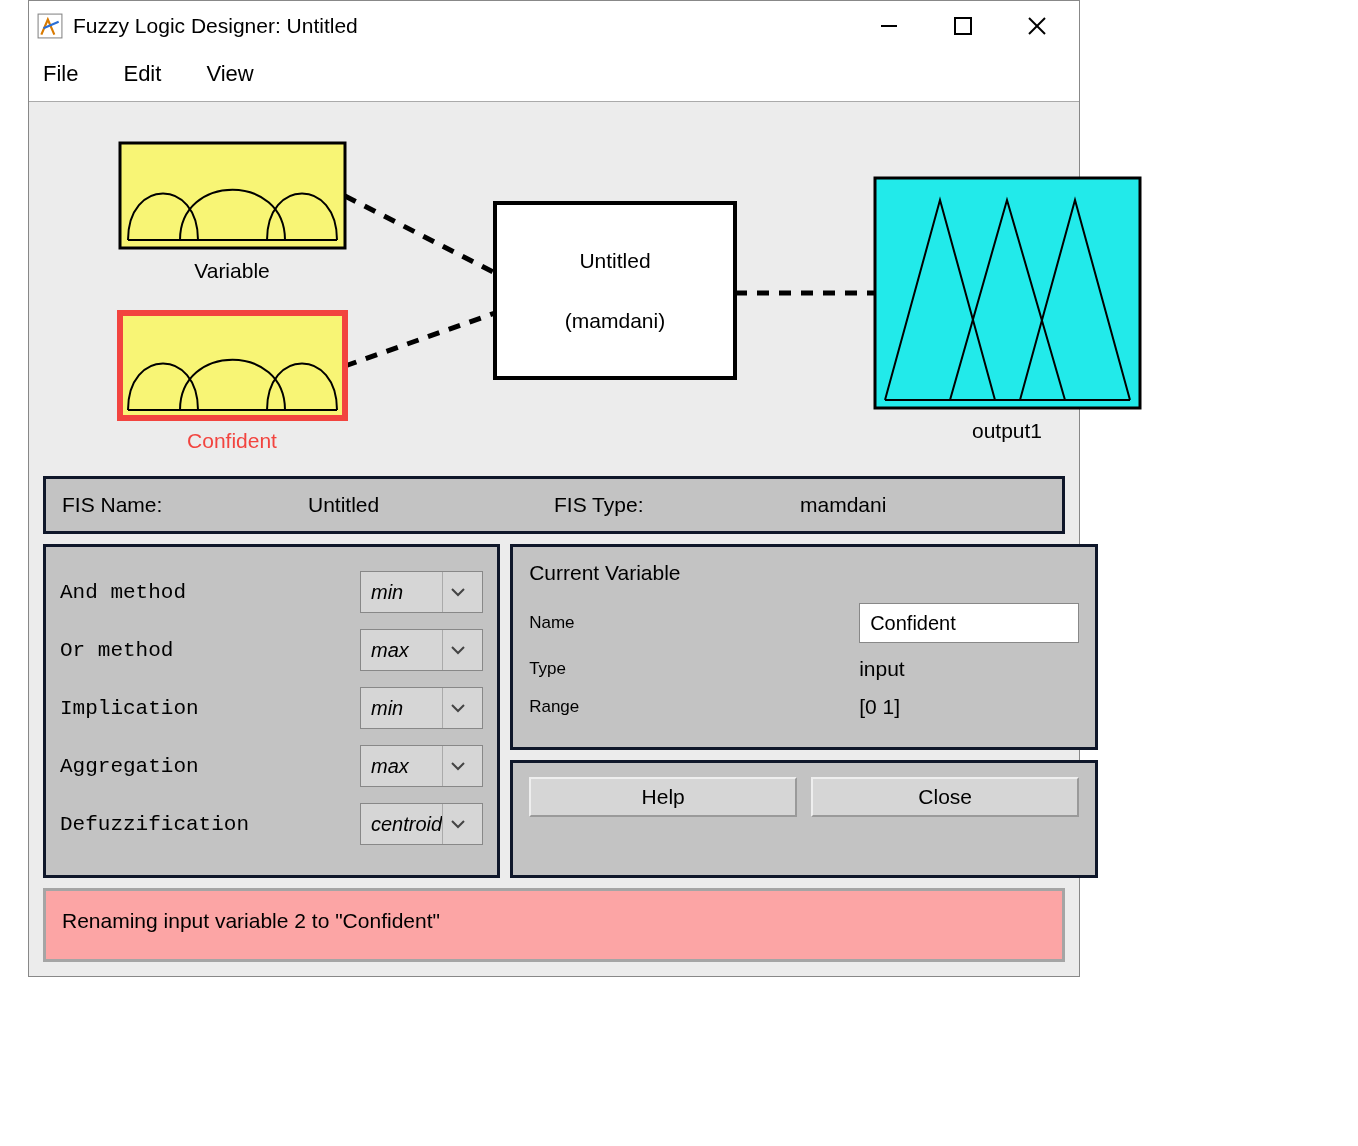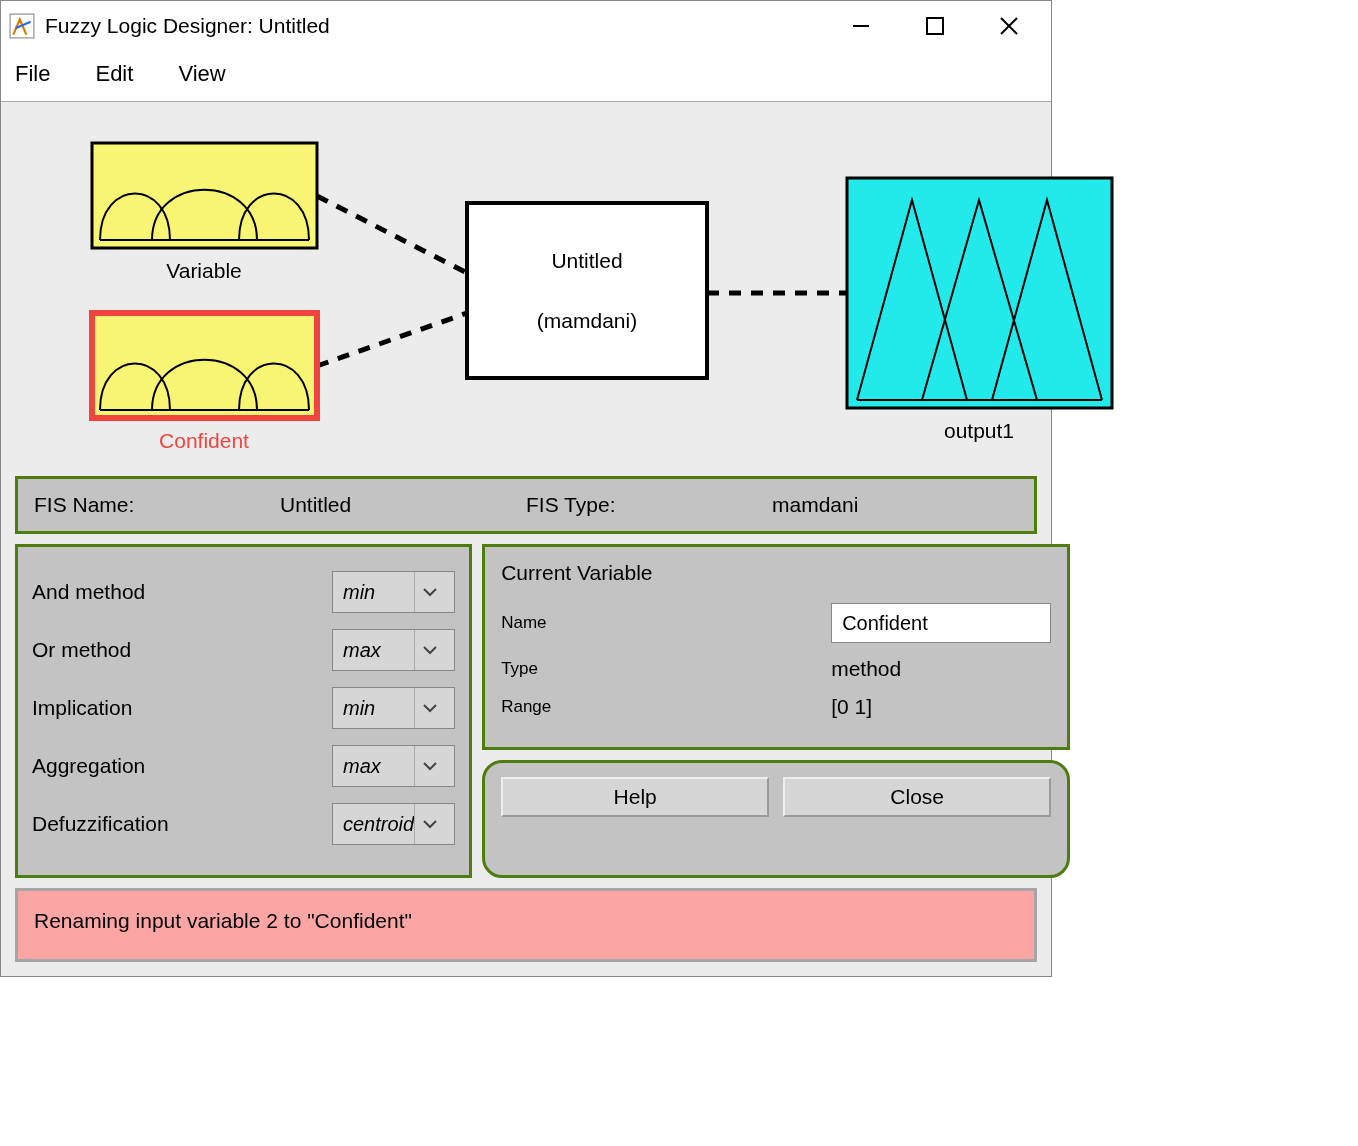"Fuzzy Logic Designer: Untitled" .window { margin-left: none -> 28px }
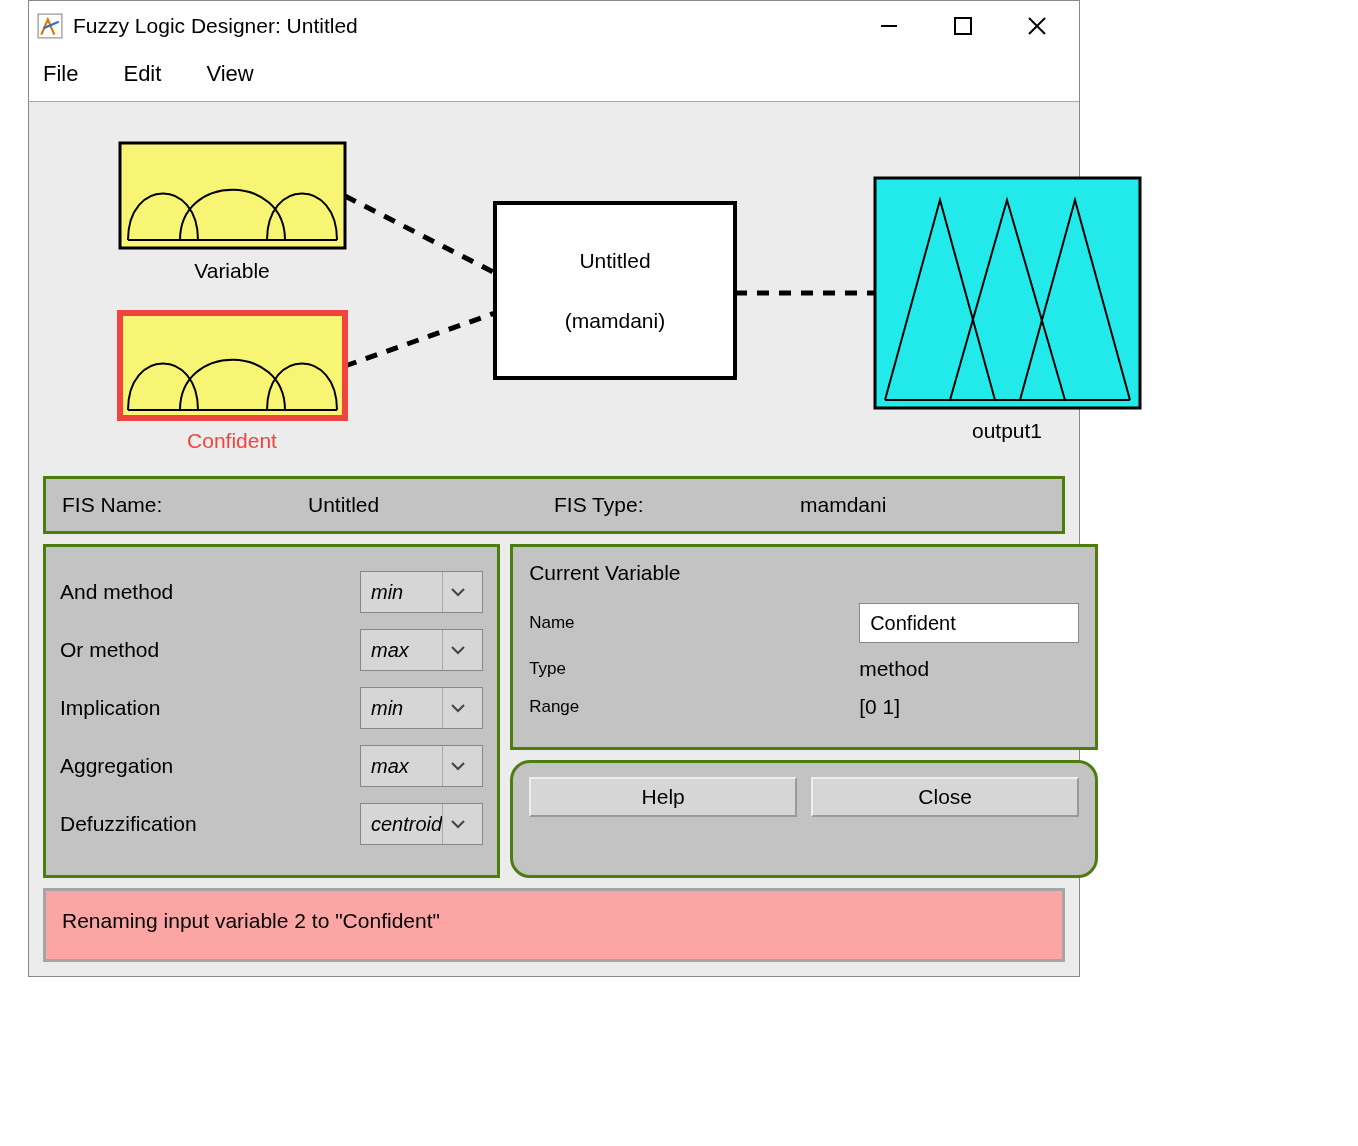"FIS Name:" .panel { border: 3px solid #4d7c0f -> 3px solid #0f172a }
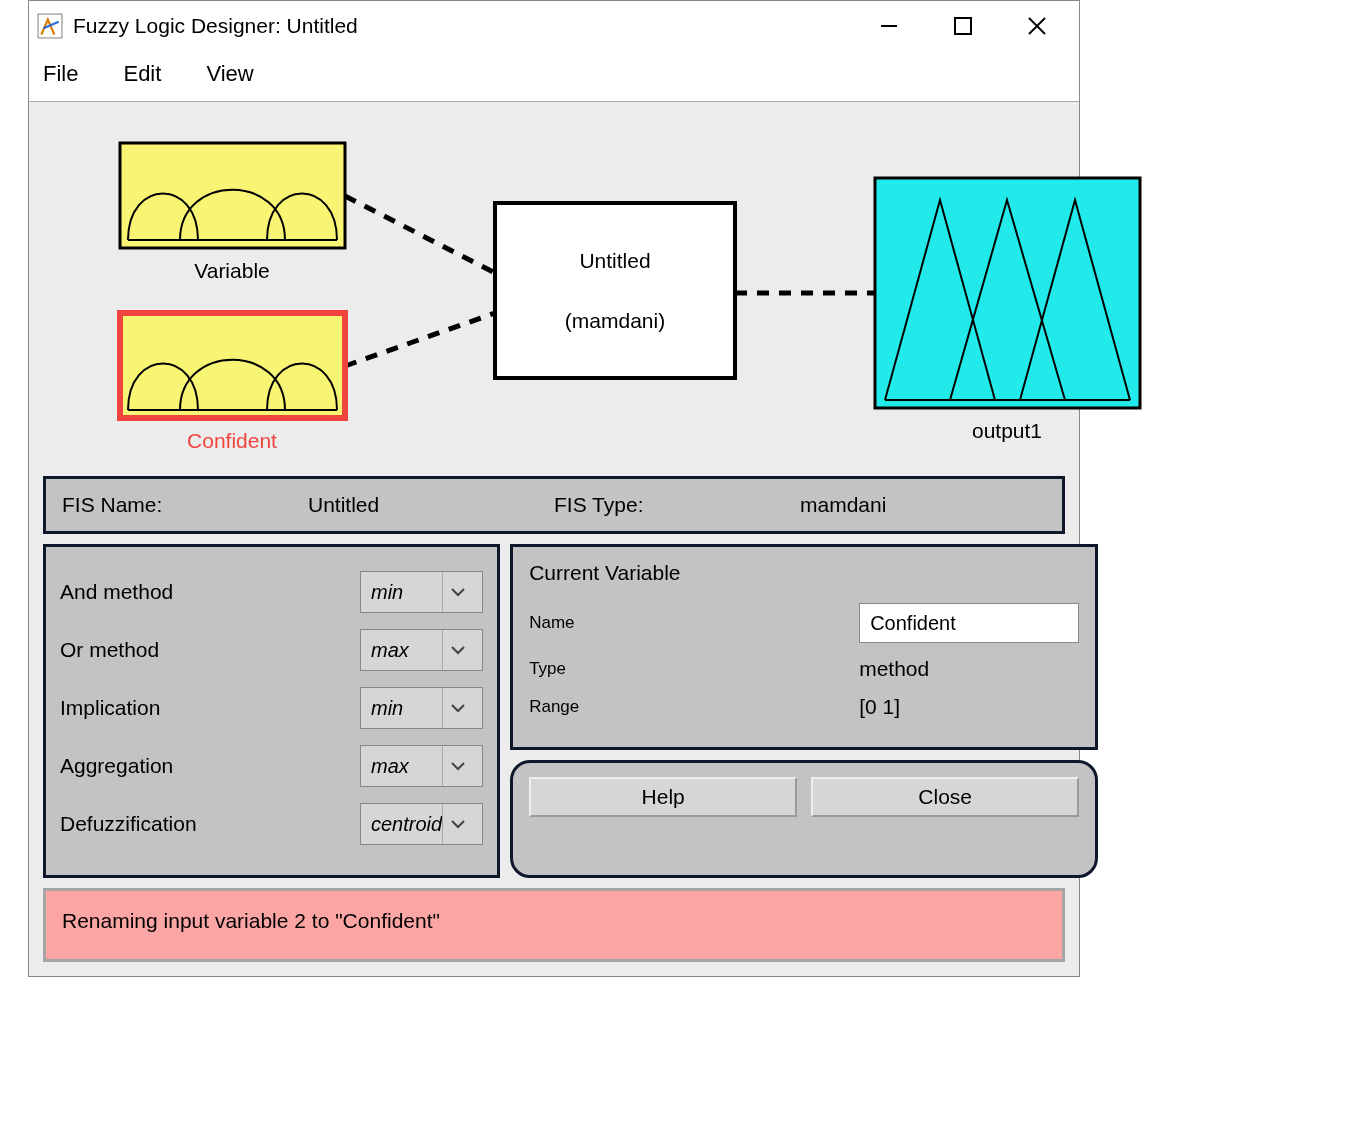"And method" .method-row .mlabel { font-family: none -> Liberation Mono, monospace }
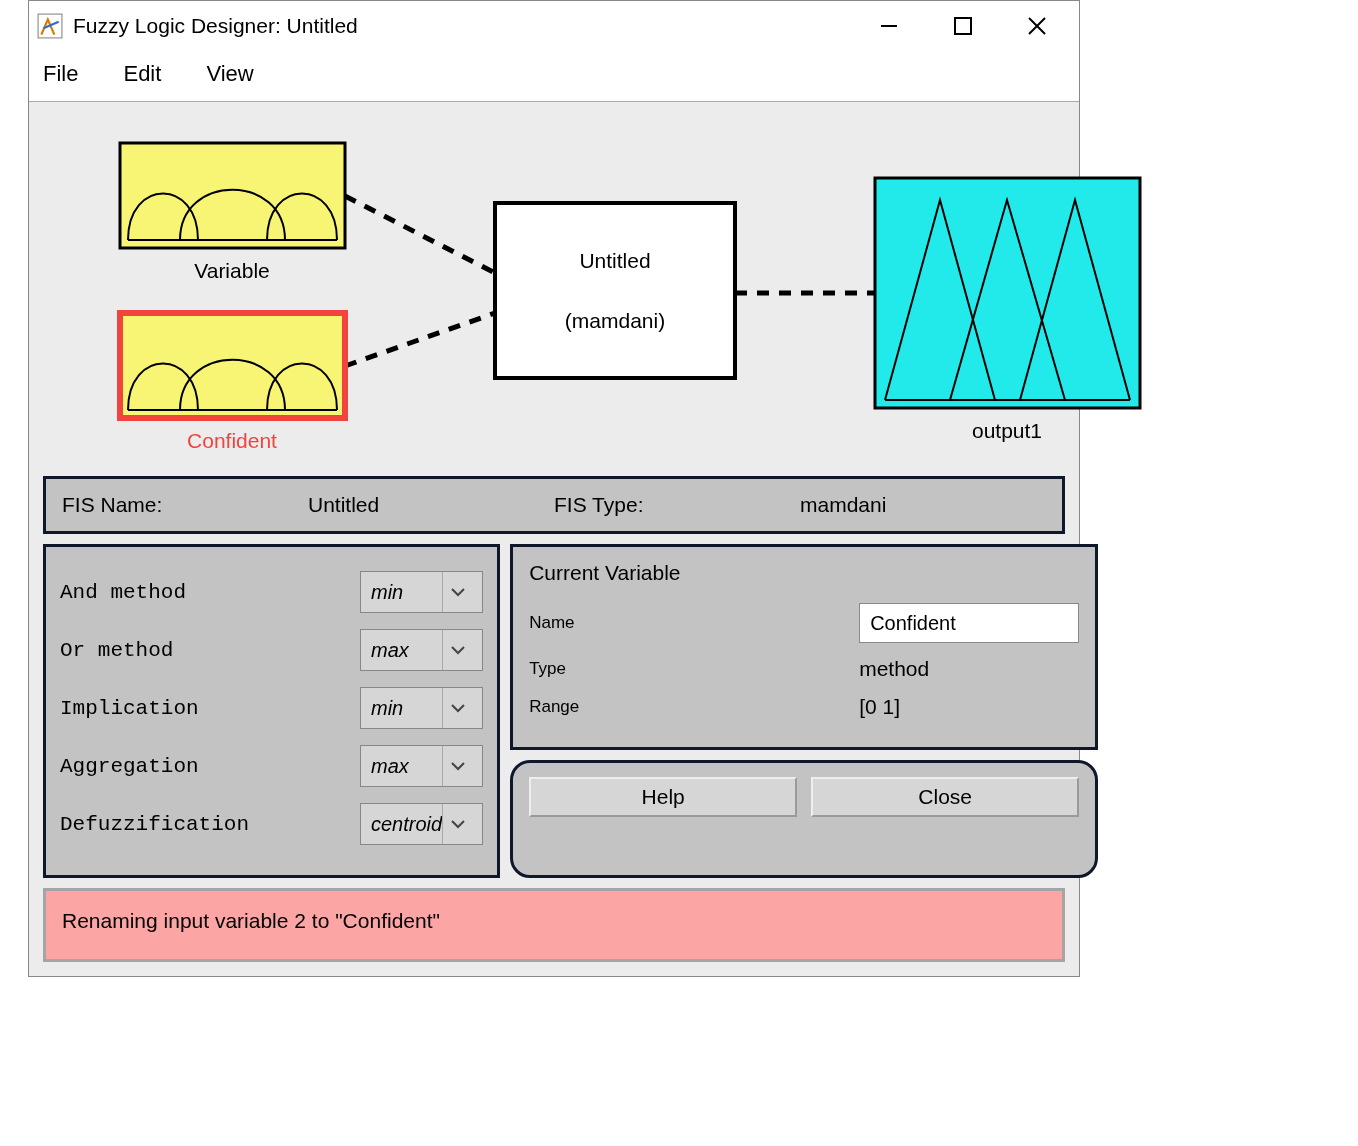"method" div.cvv { text: method -> input }
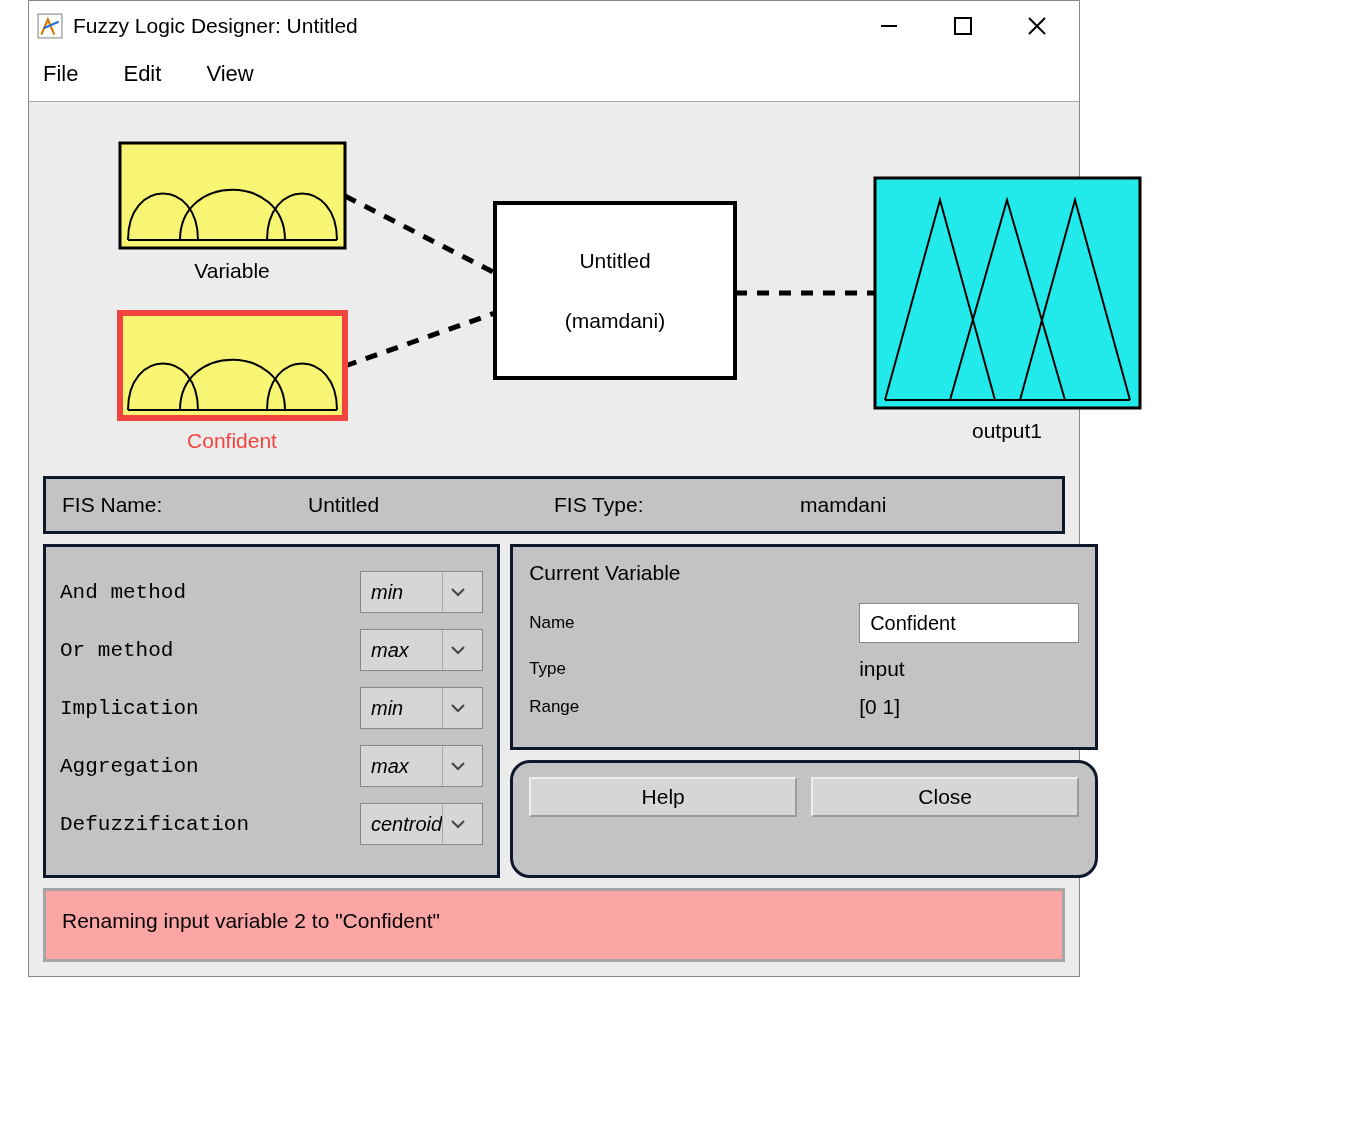"Help" .btnrow { border-radius: 20px -> none }
